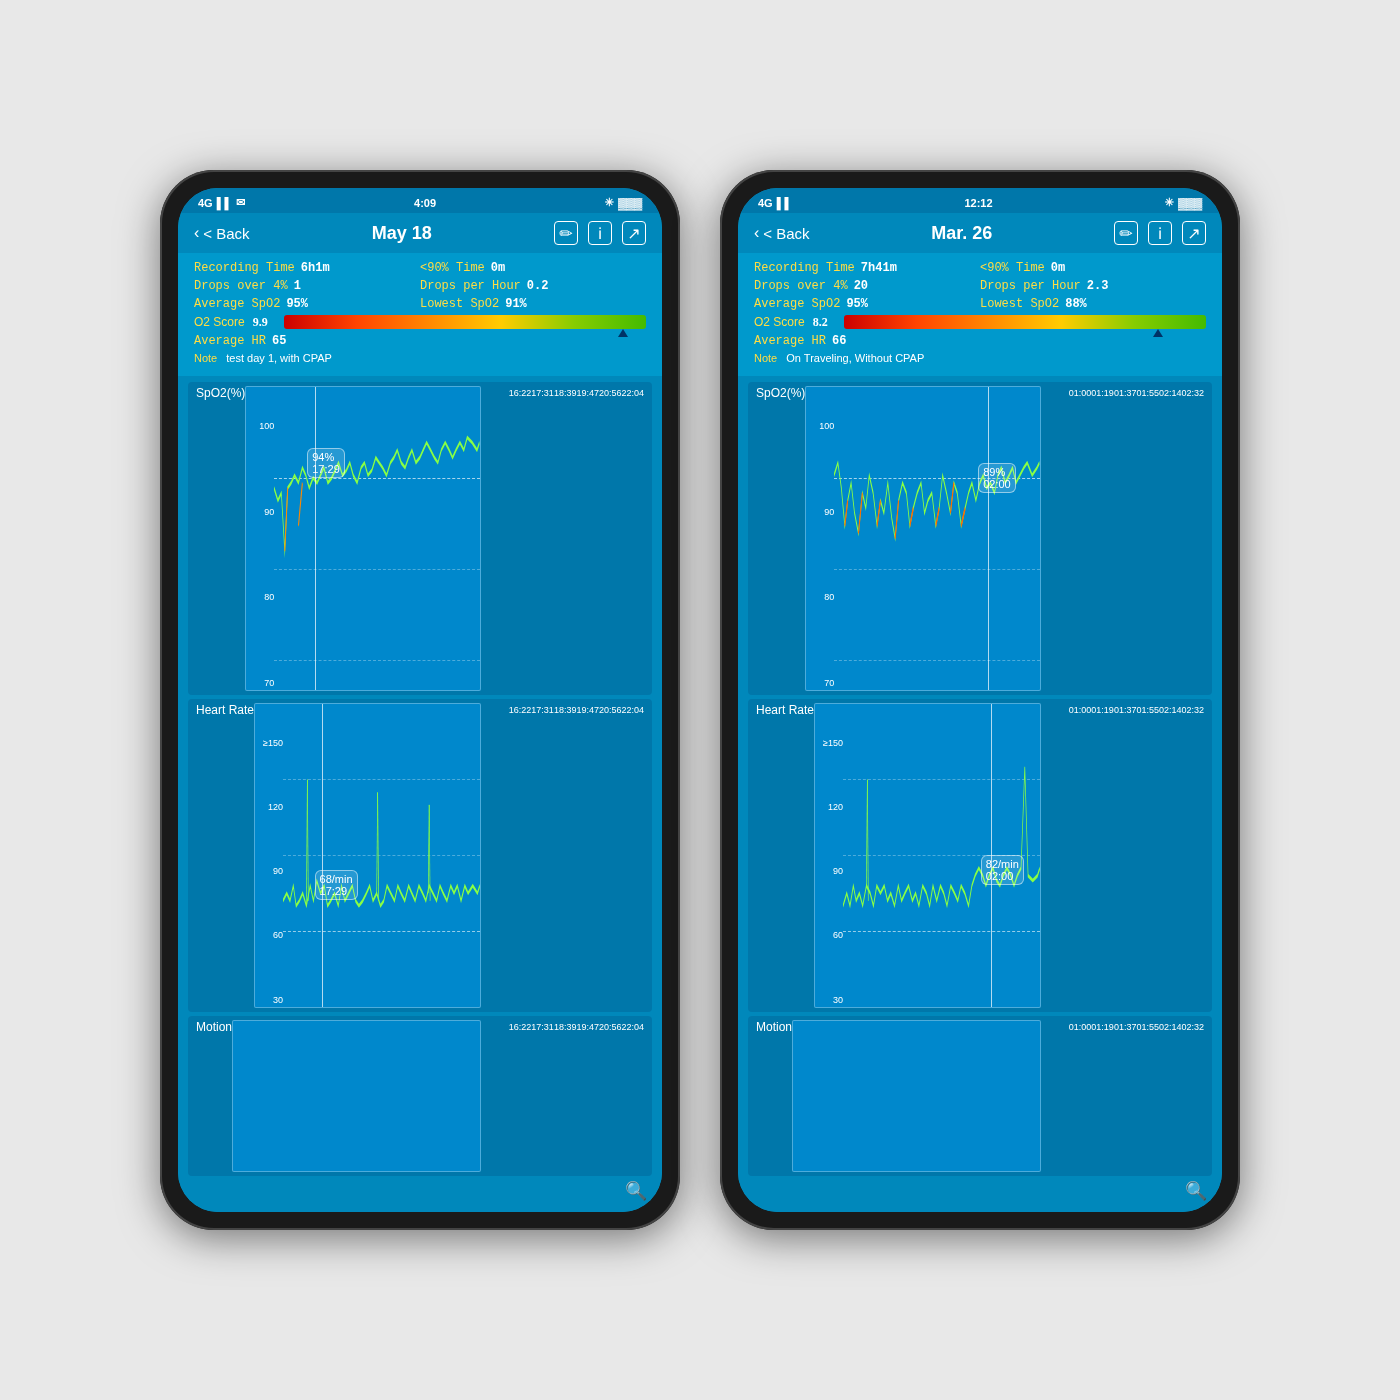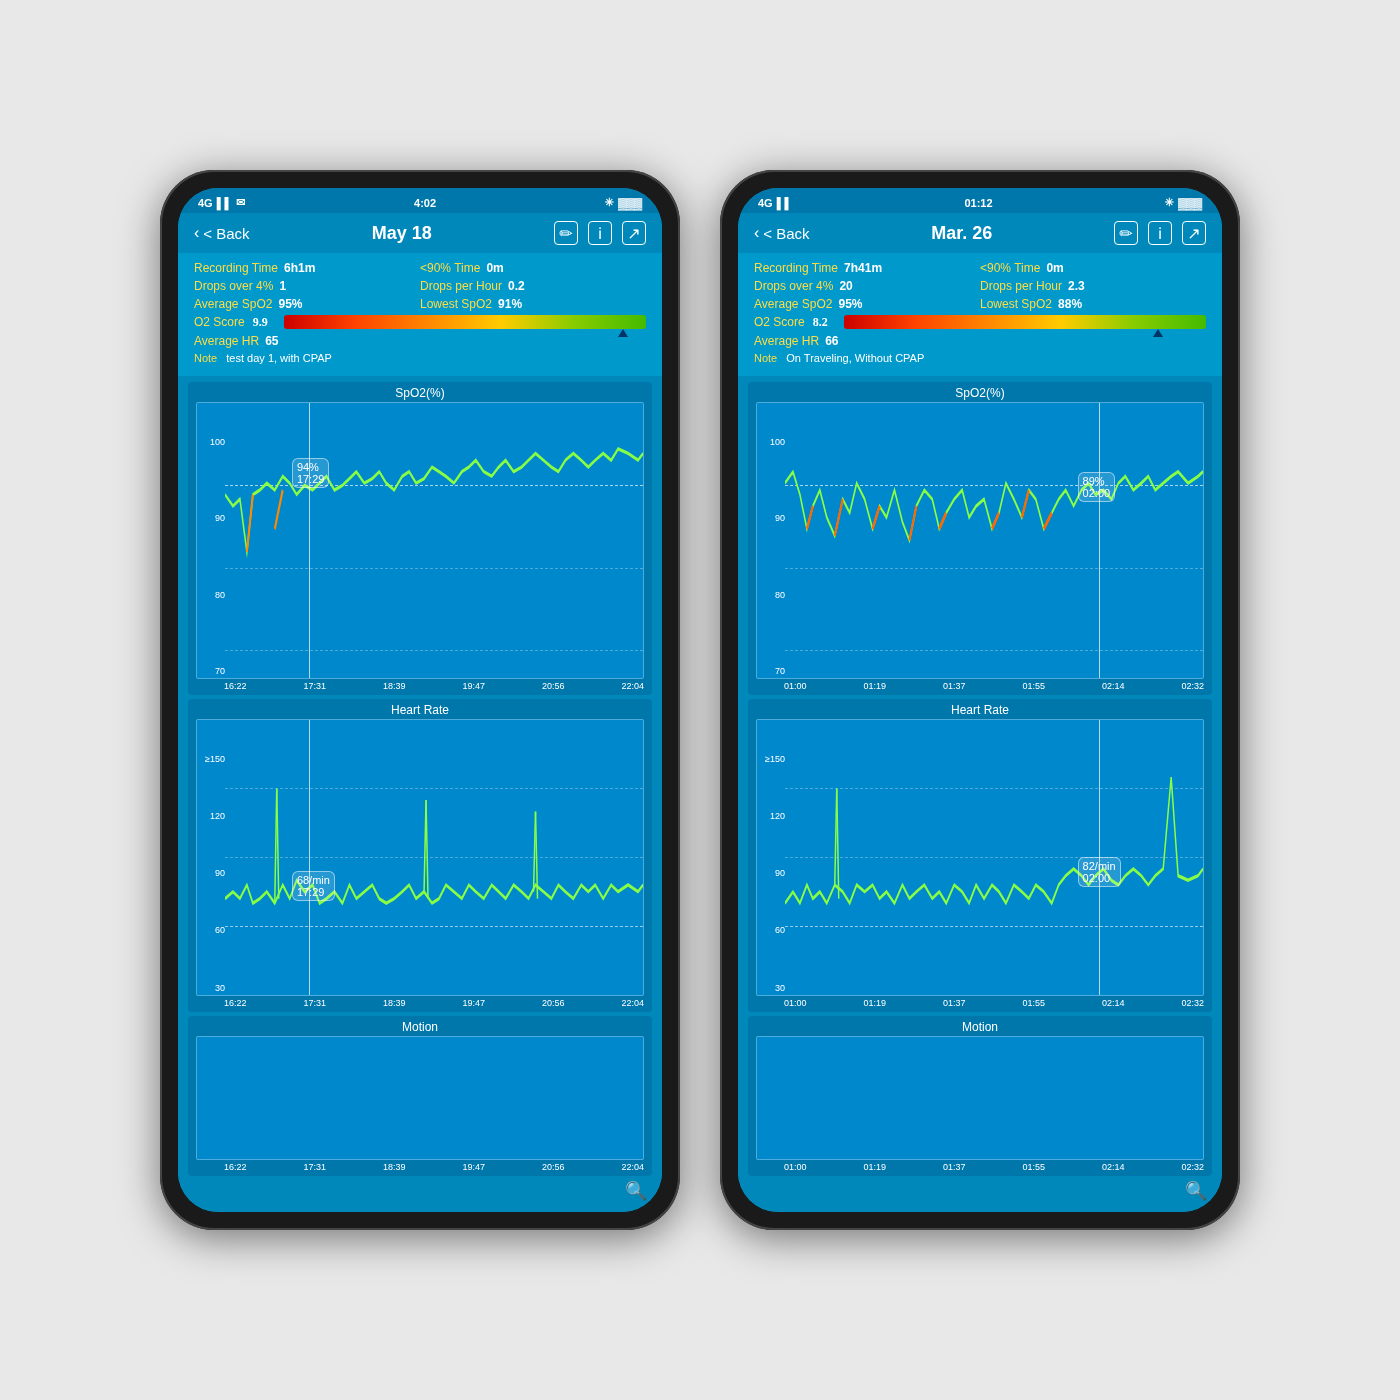"4:02" span { text: 4:02 -> 4:09 }
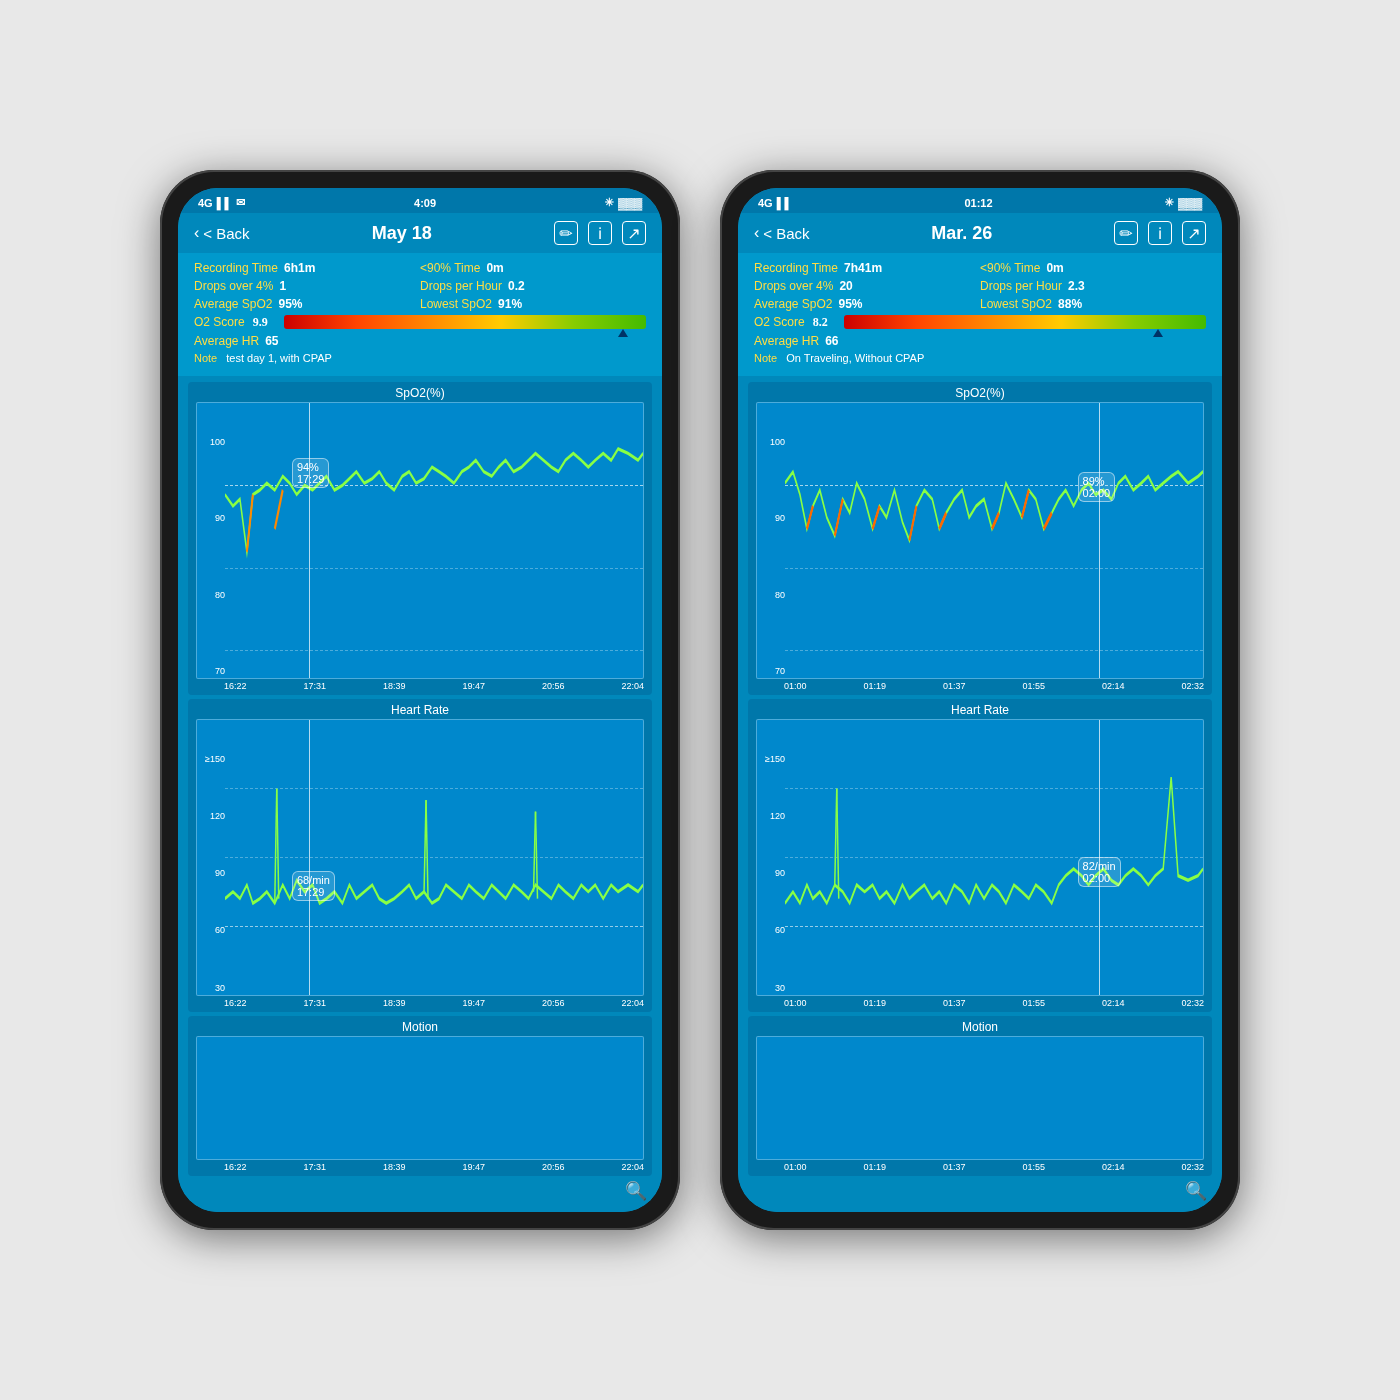"01:12" span { text: 01:12 -> 12:12 }
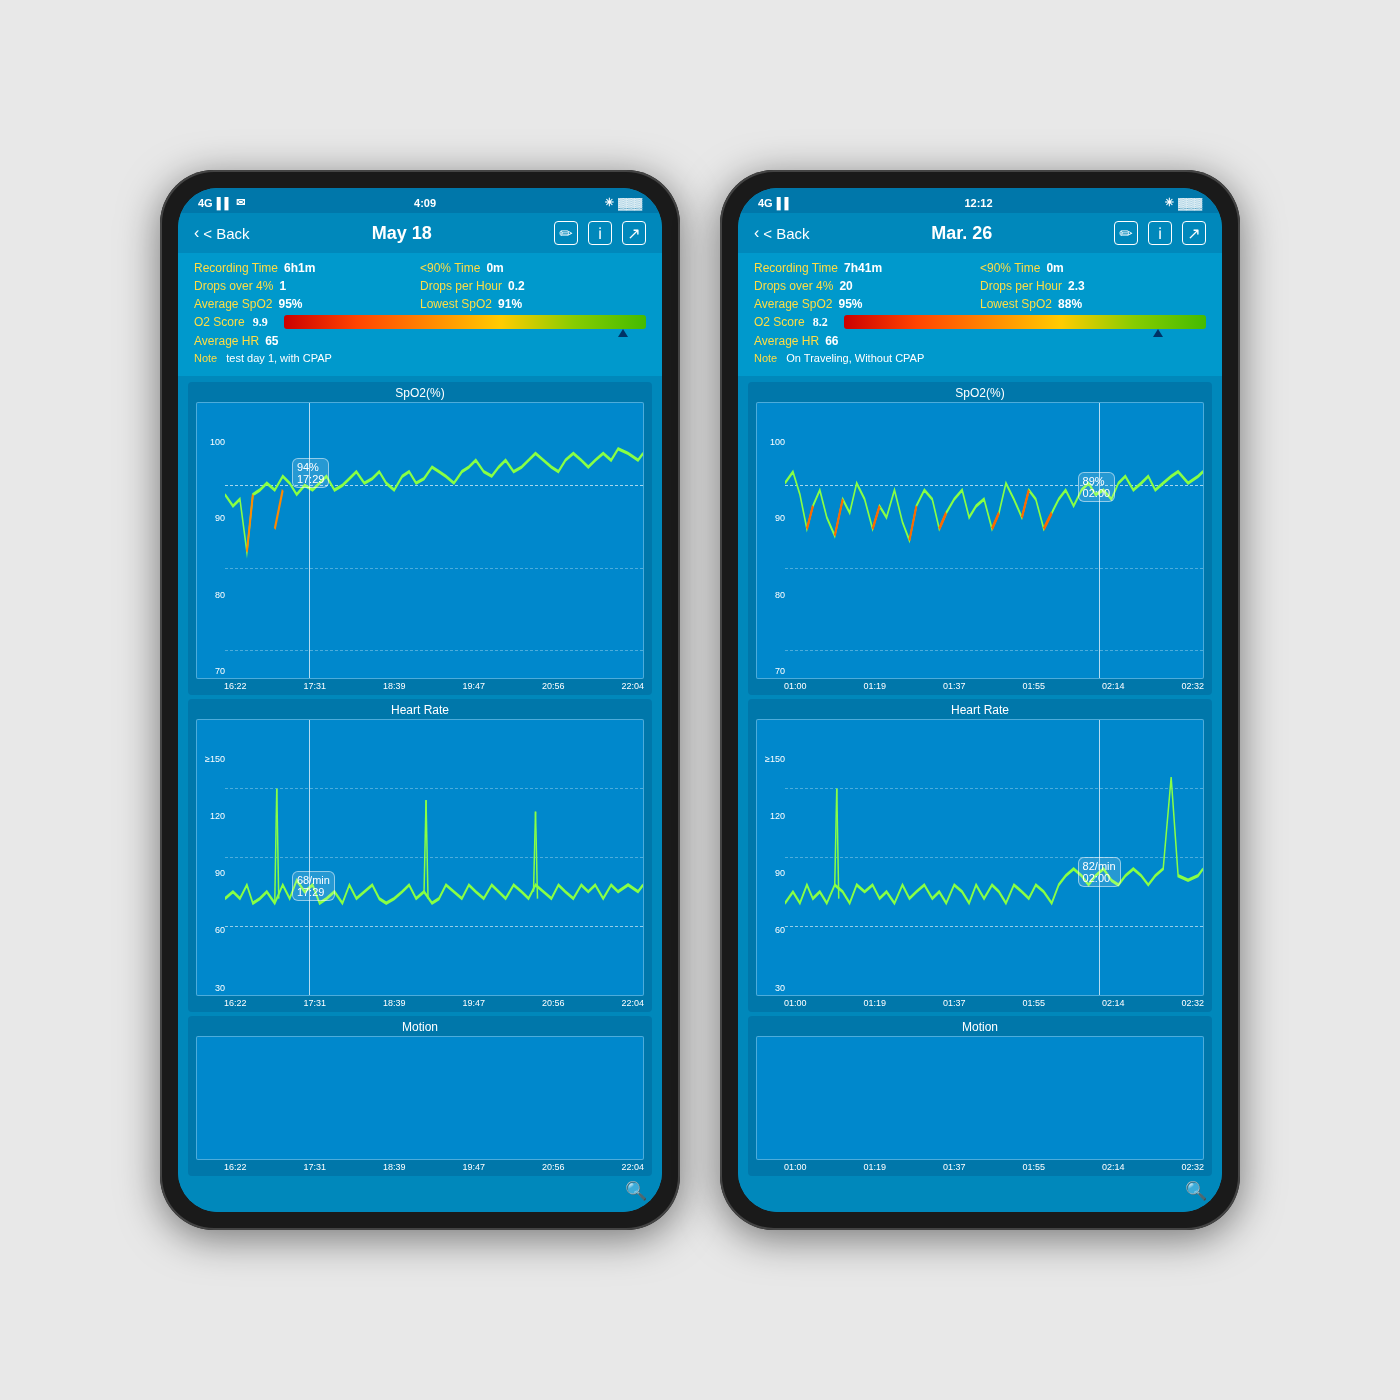"Recording Time" .stats-row { font-family: none -> Liberation Mono, monospace }
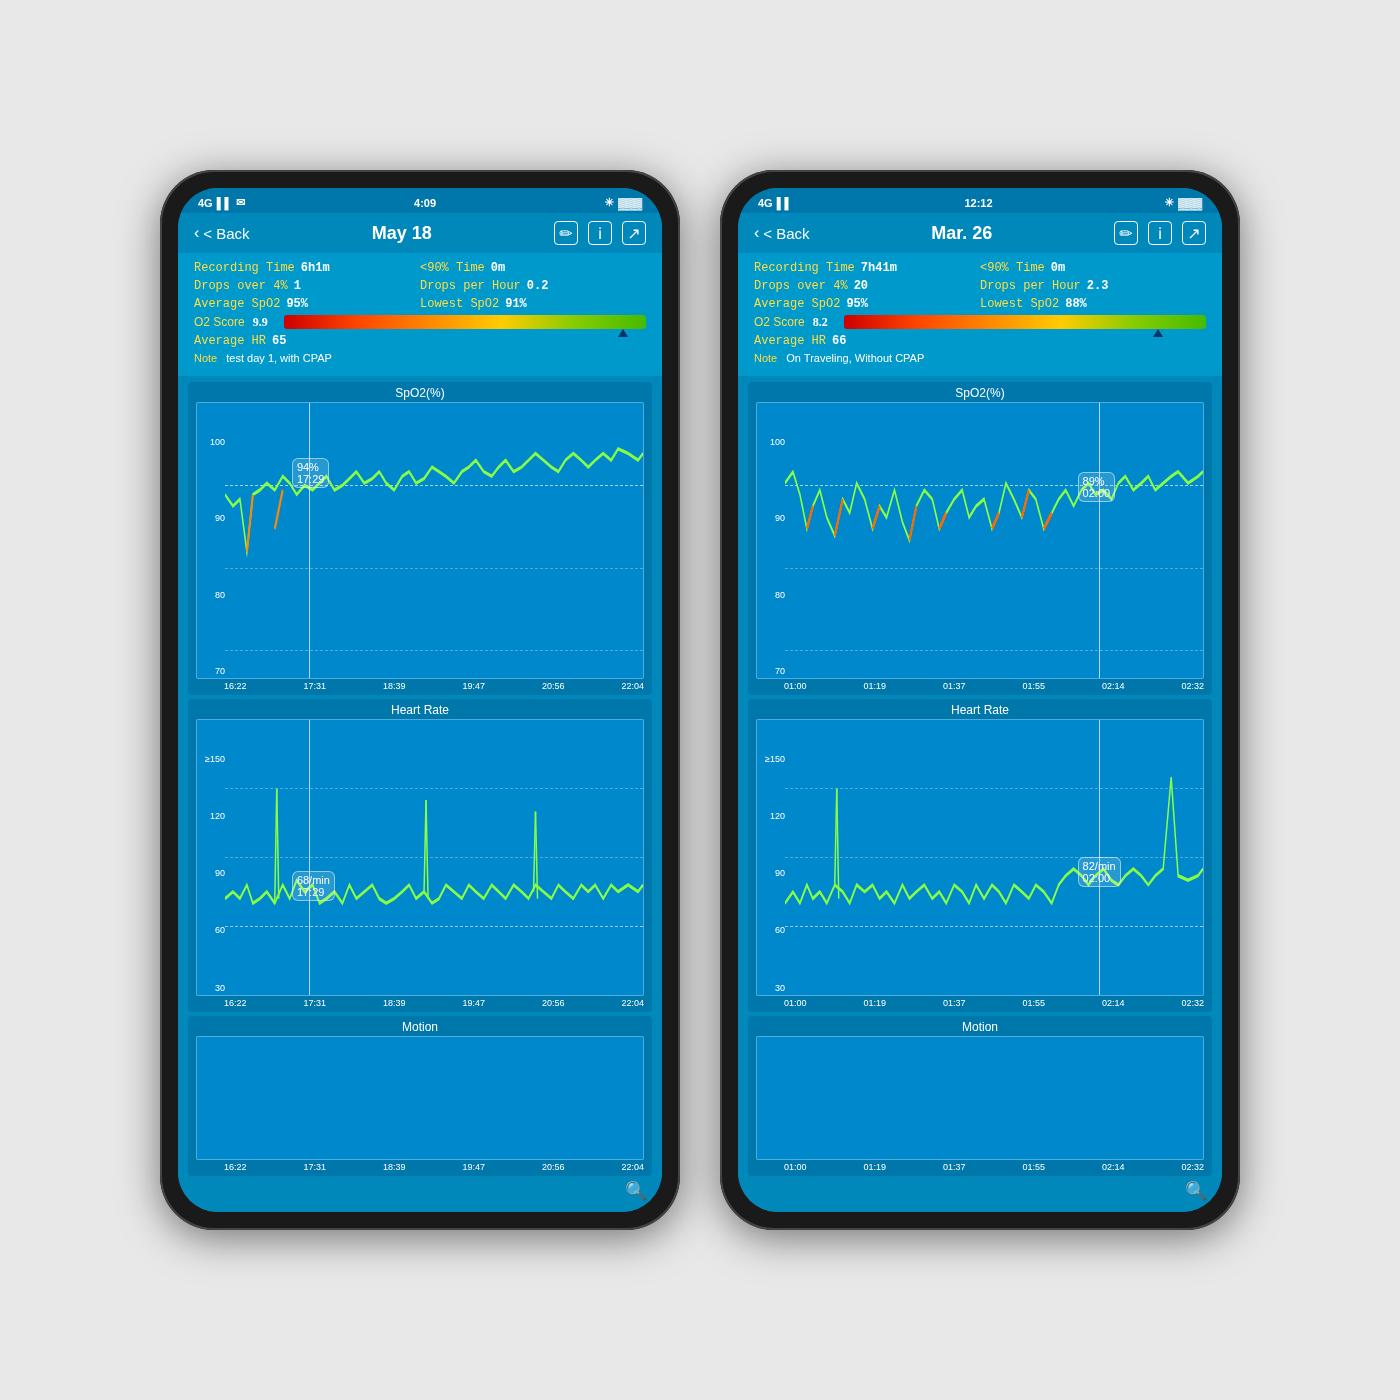"SpO2(%)" .chart-container { flex-direction: column -> row }
